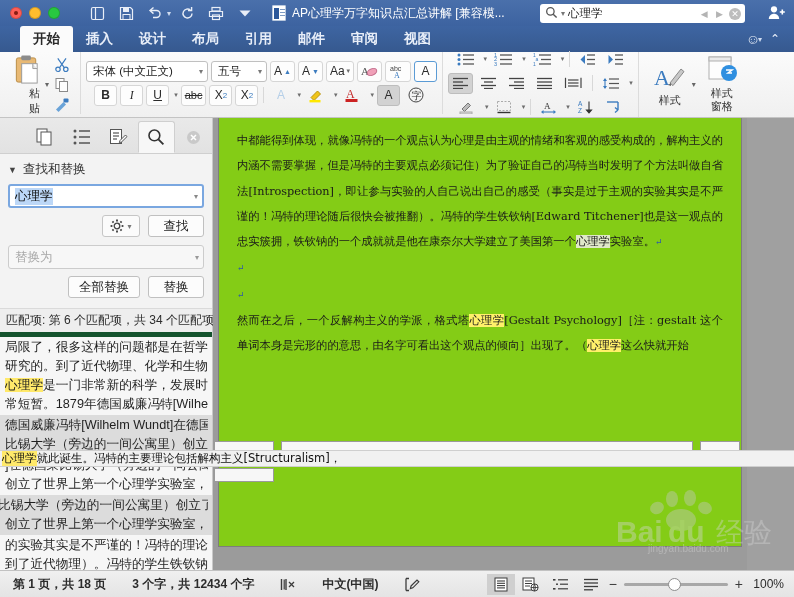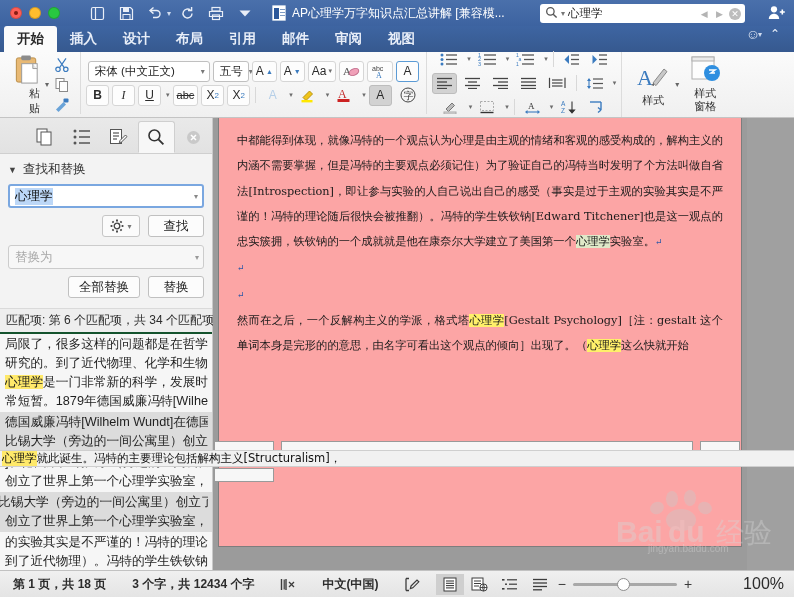"开始" .tabbar { align-items: flex-start -> center; padding-left: 4px -> 20px }
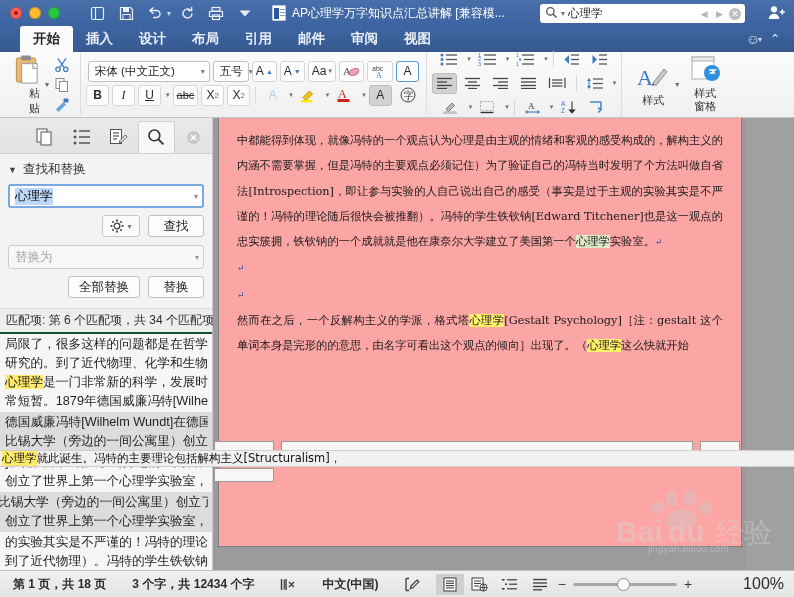"五号" div.combo { width: 36px -> 56px }
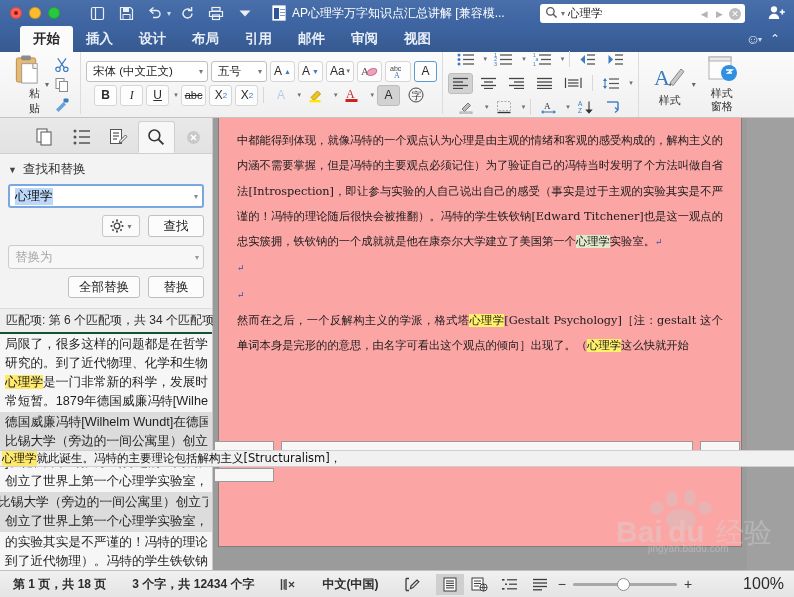"中都能得到体现，就像冯特的一个观点认为心理是由主观的情绪和客观的感受构成的，解构" .page { background: #fca5a5 -> #84cc16 }
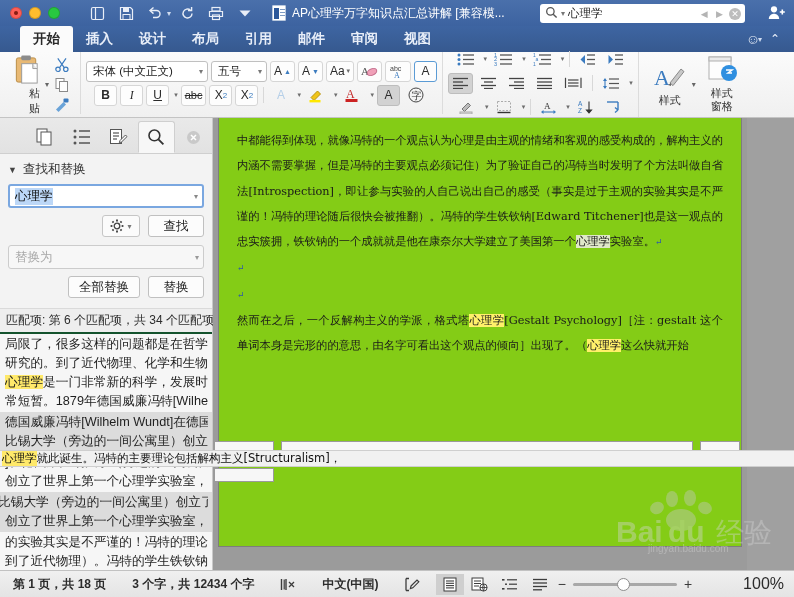"匹配项: 第 6 个匹配项，共 34" .matchline { border-bottom: 2px solid #14532d -> 5px solid #14532d }
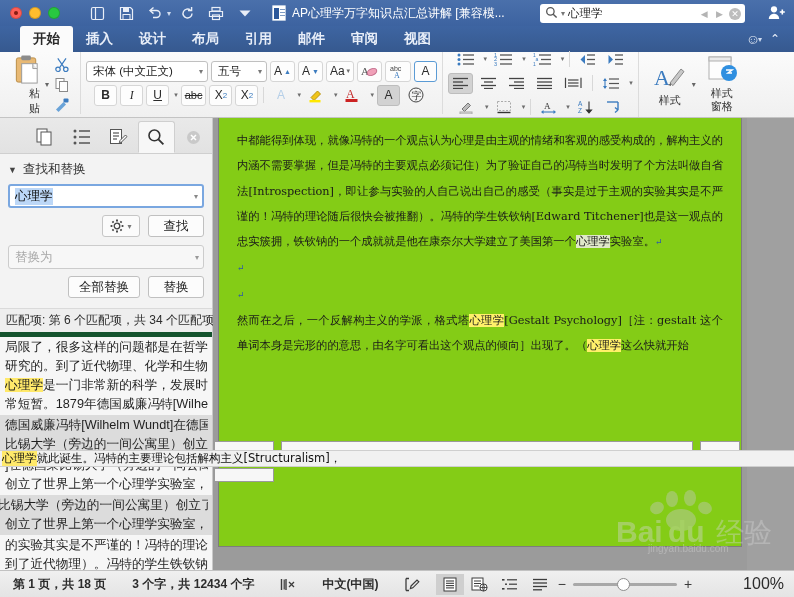"100%" .zpct { font-size: 16px -> 12px; margin-left: 44px -> none }
